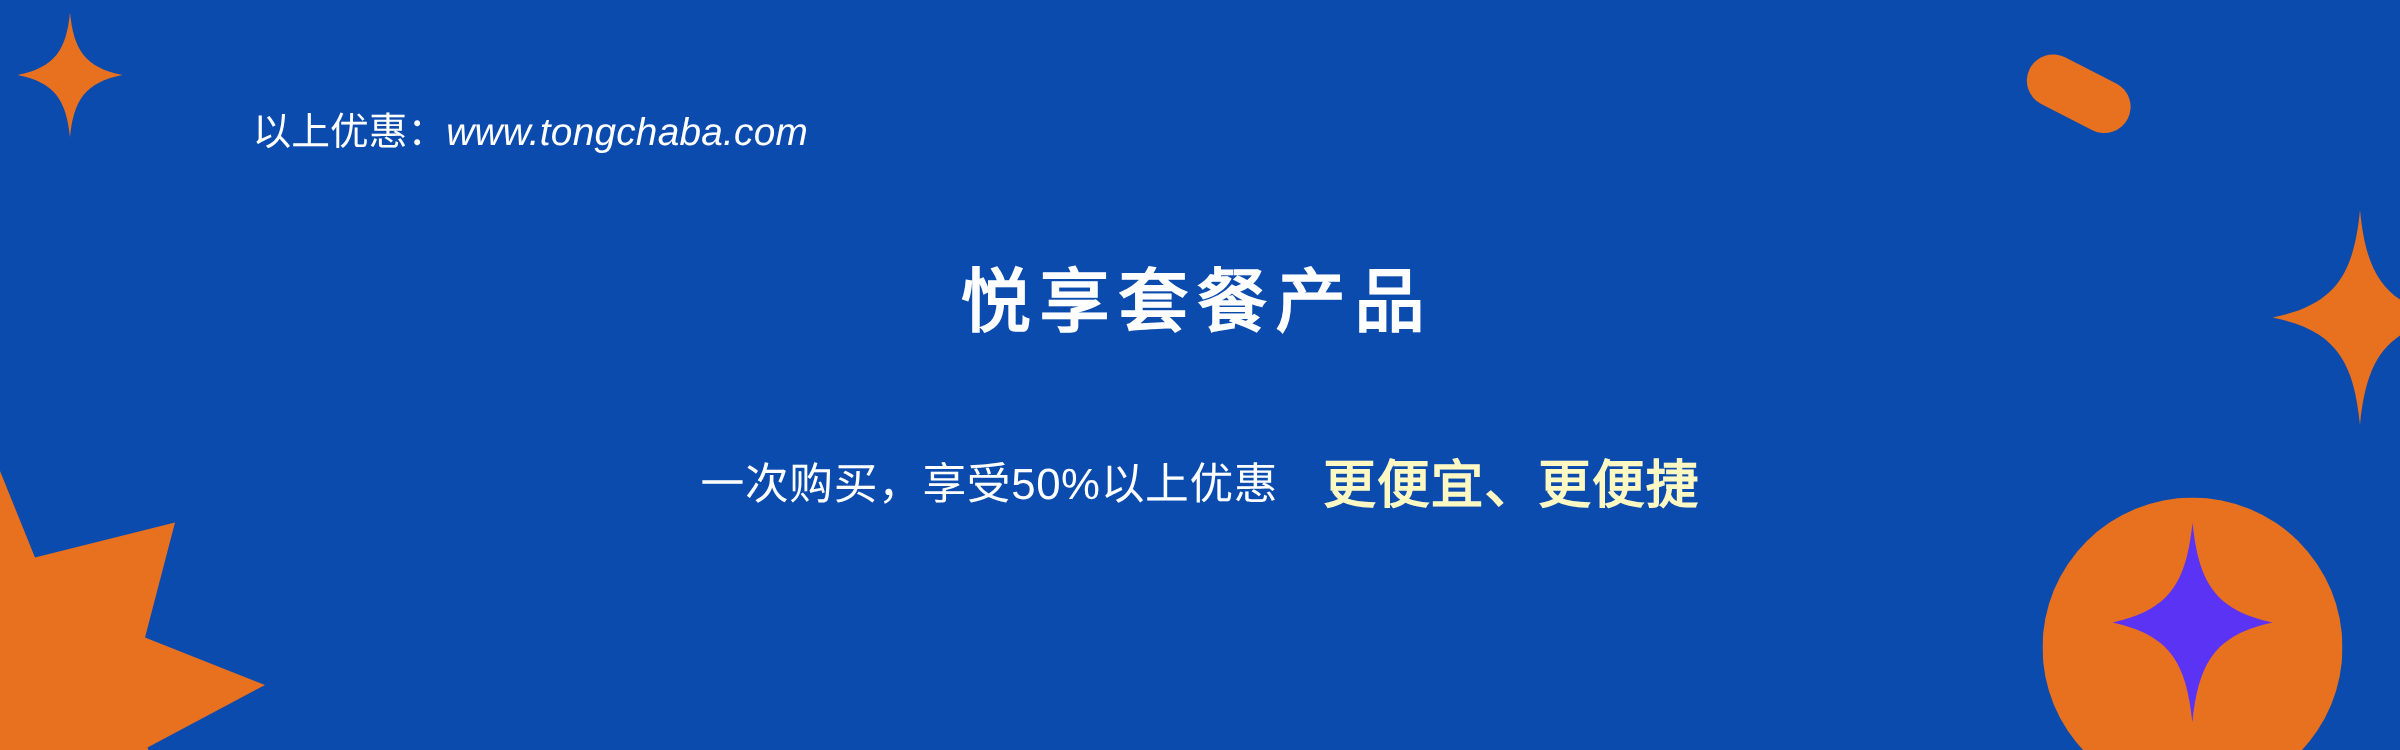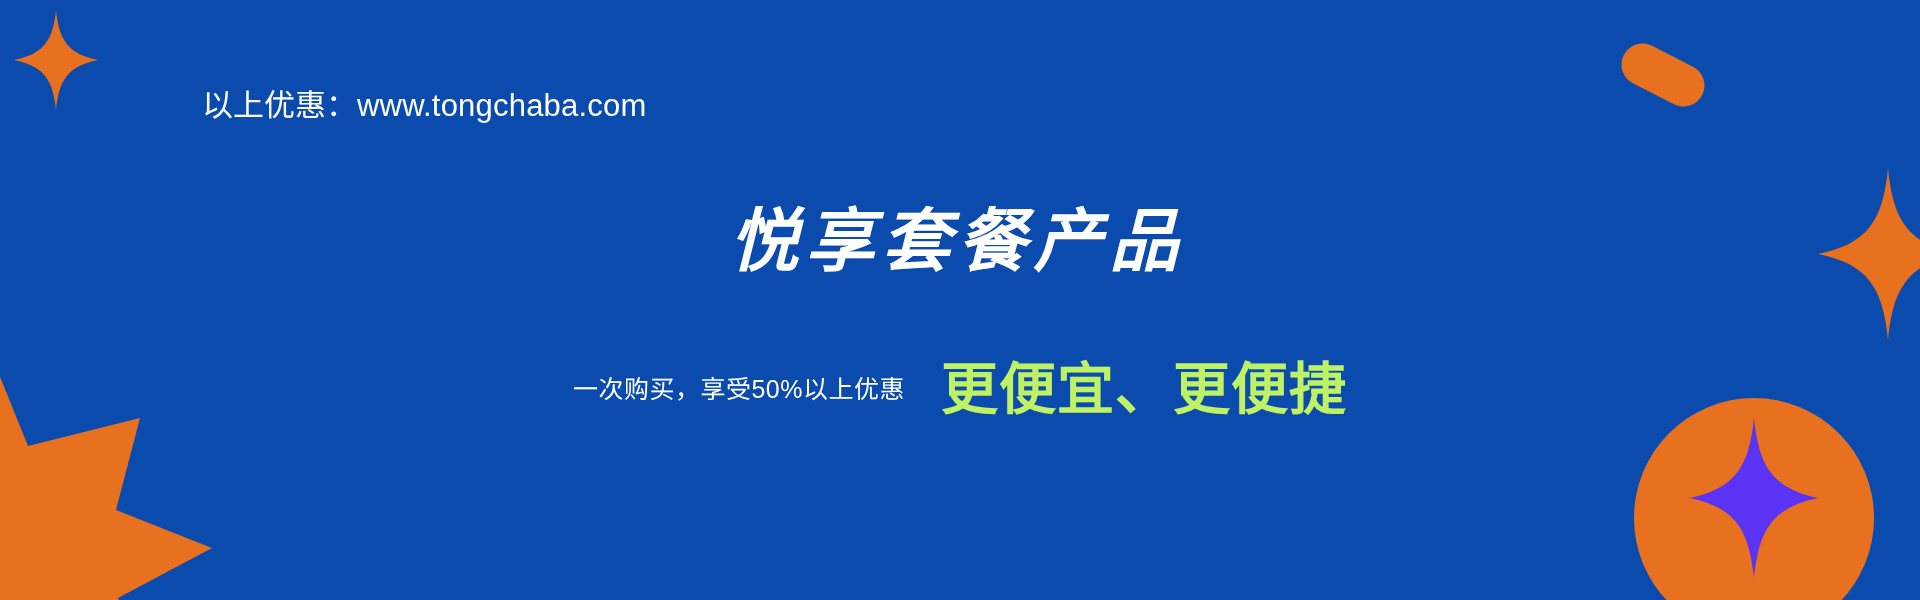"www.tongchaba.com" #url-line .url-value { font-style: none -> italic }
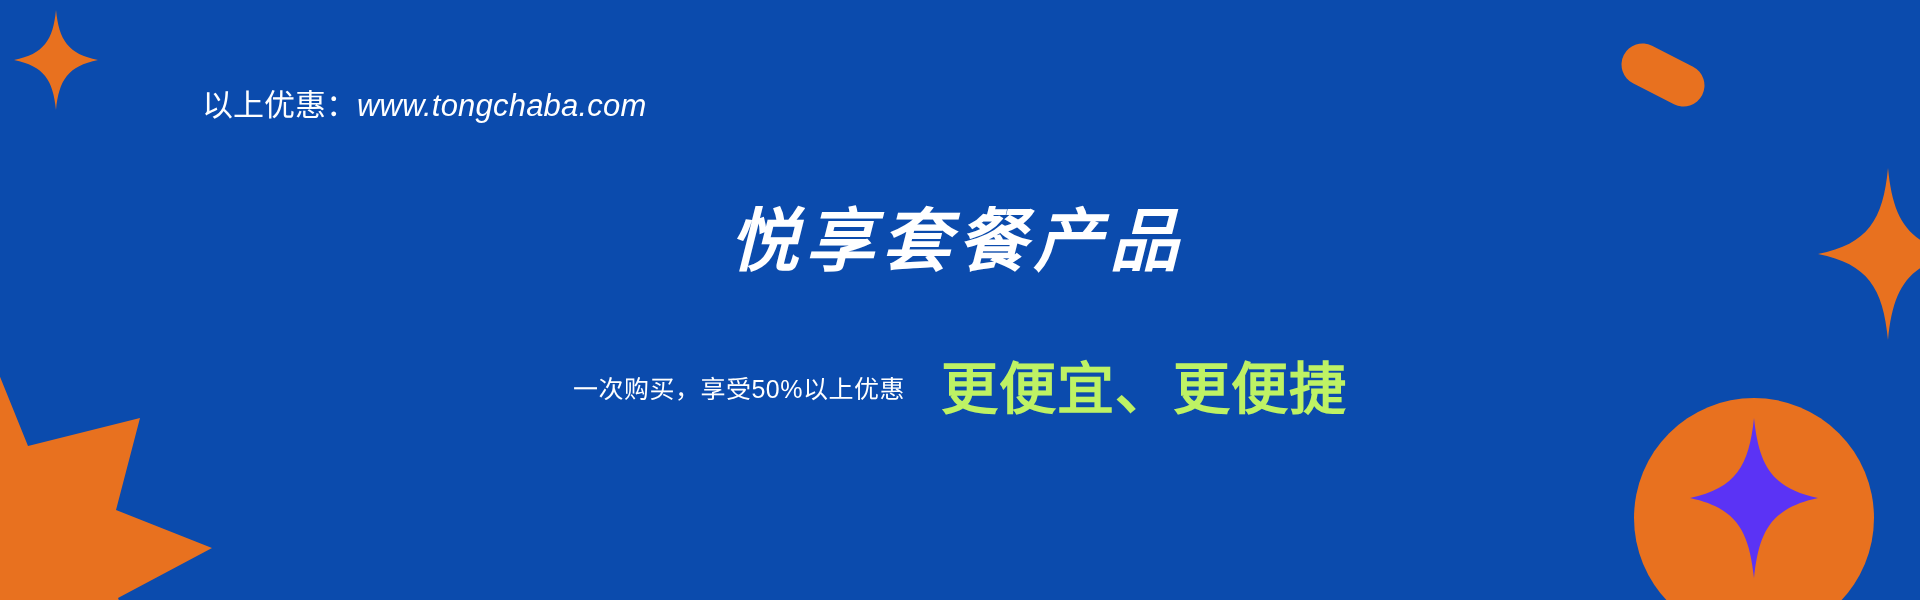"悦享套餐产品" #headline { font-size: 69px -> 56px; font-style: italic -> none }
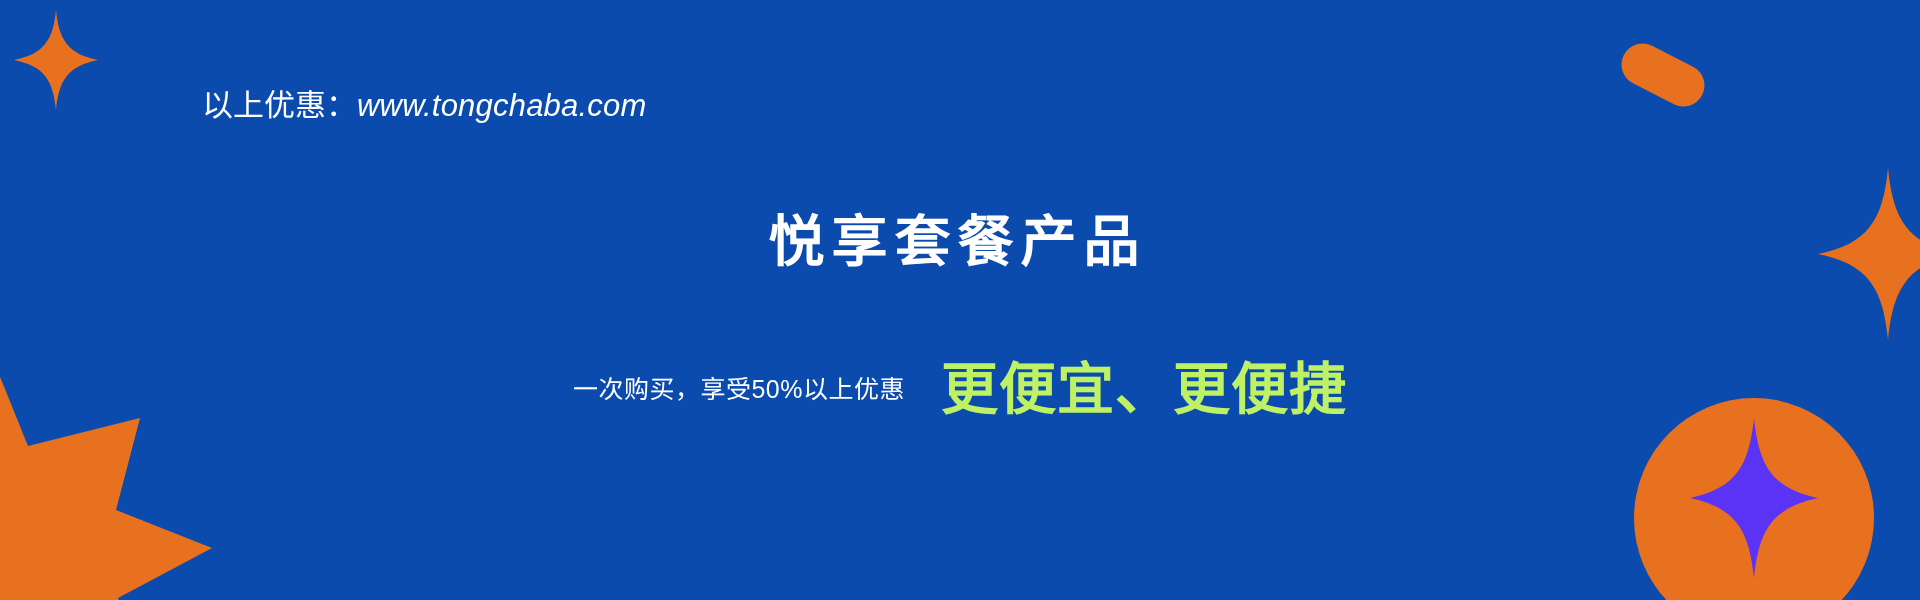"一次购买，享受50%以上优惠" #subline .sub-white { font-size: 25px -> 35px }
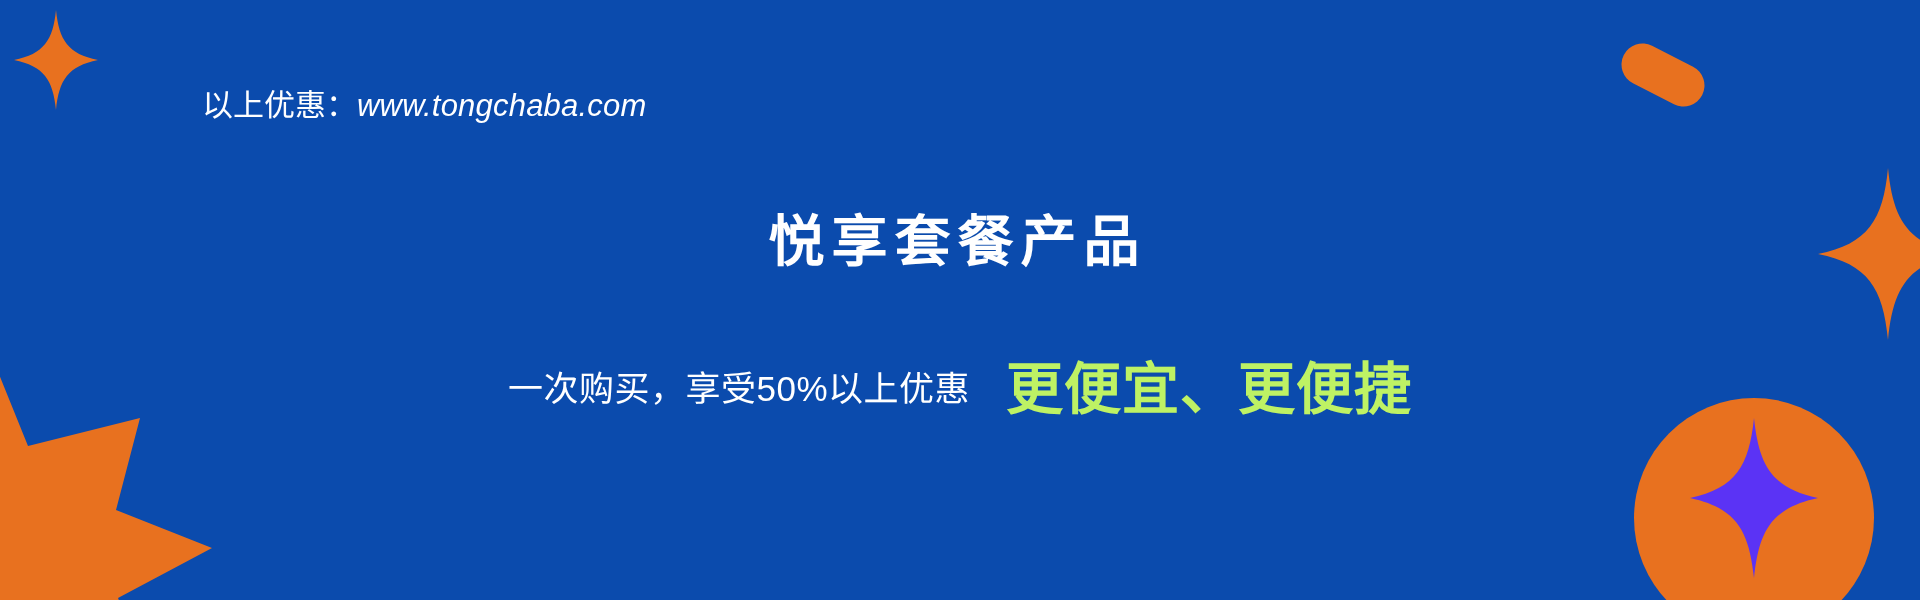"更便宜、更便捷" #subline .sub-orange { color: #bef264 -> #fef9c3; font-size: 57px -> 42px }
